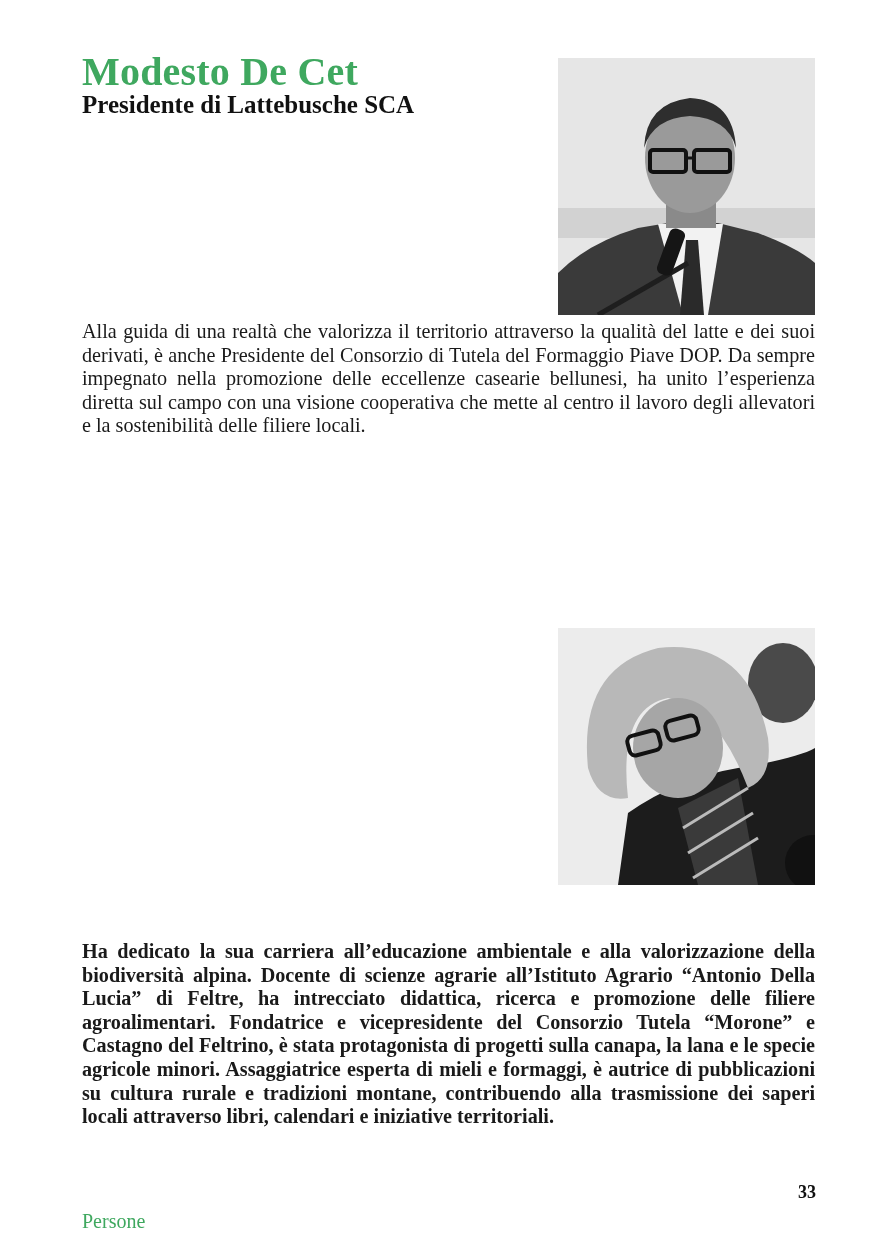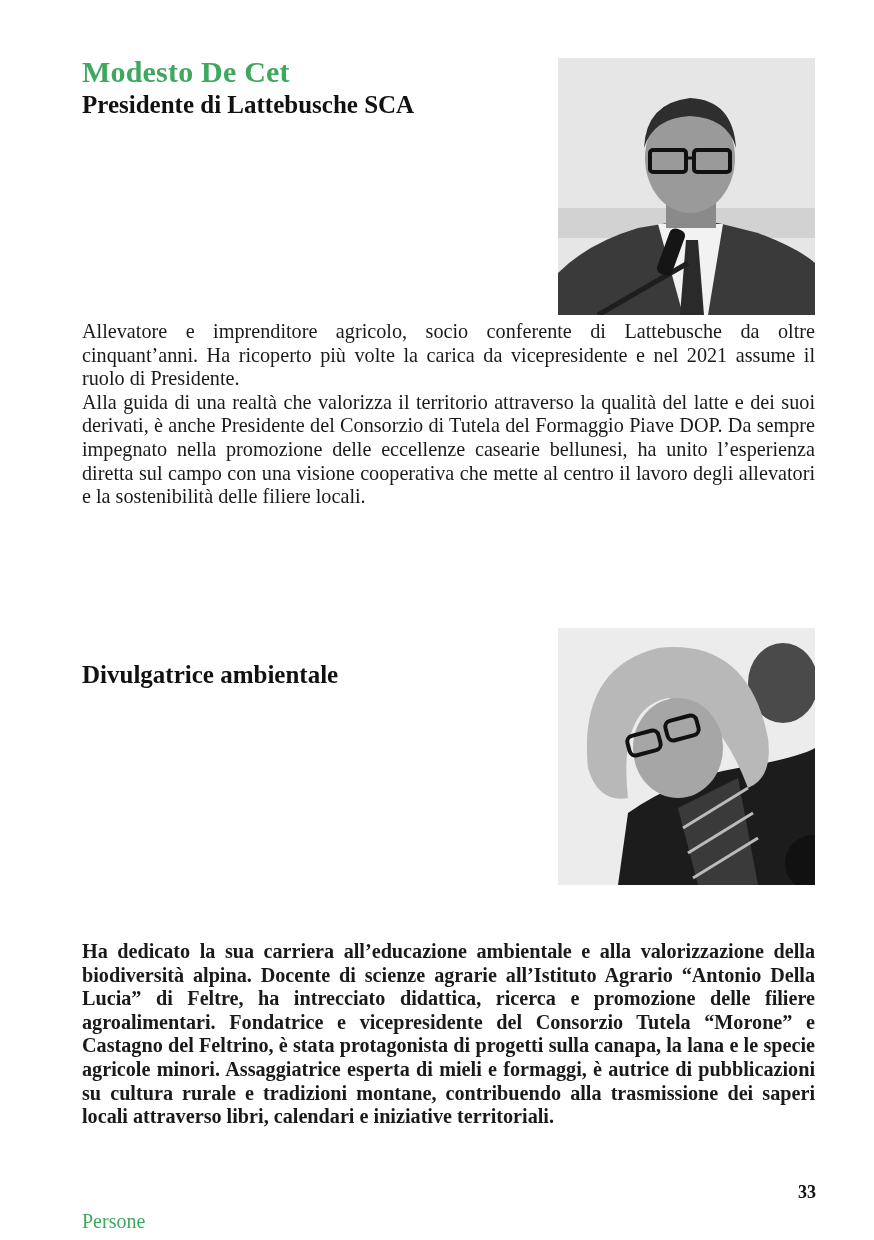"Modesto De Cet" .name { font-size: 30px -> 40px }
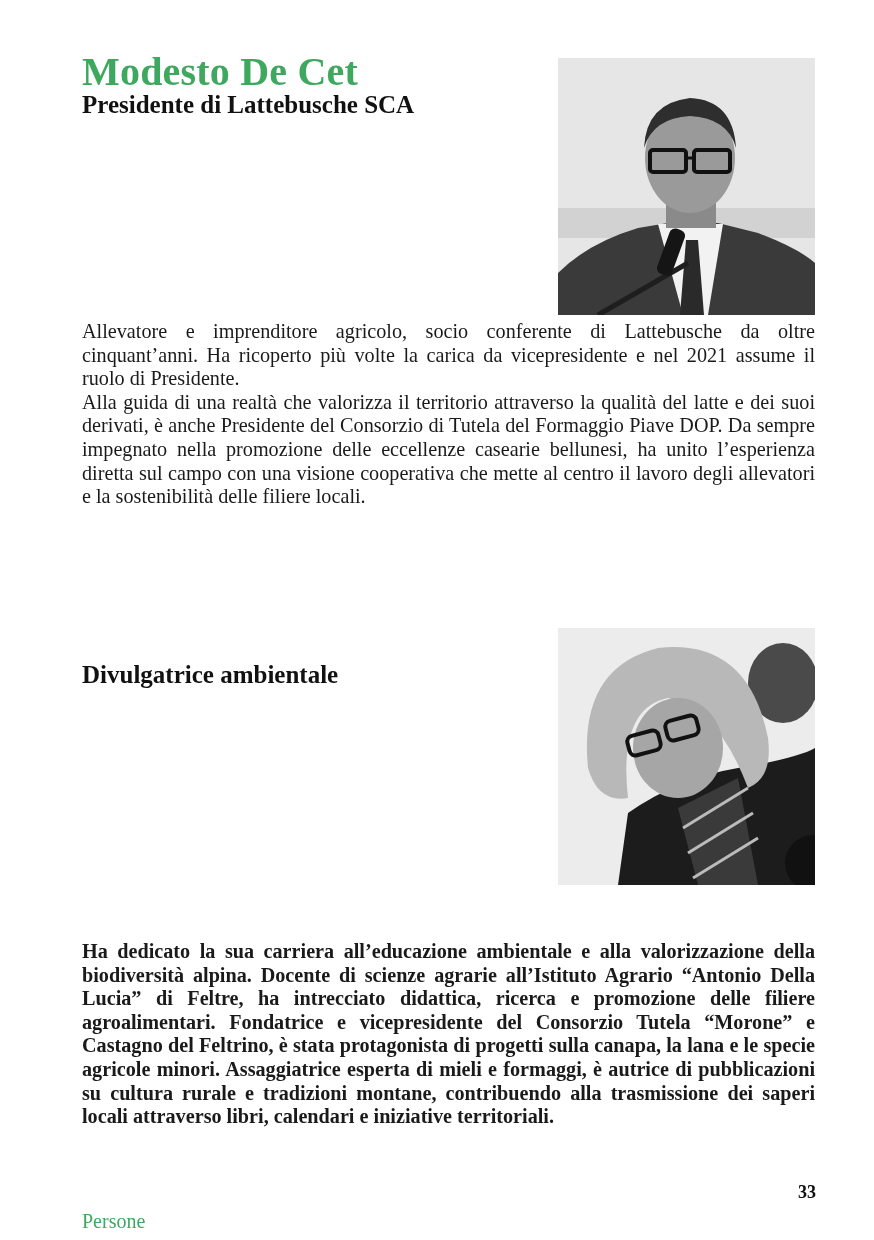"Allevatore e imprenditore agricolo," p { html: <p>Allevatore e imprenditore agricolo, socio conferente di Lattebusche da oltre cinquant’anni. Ha ricoperto più volte la carica da vicepresidente e nel 2021 as­sume il ruolo di Presidente.</p> -> none }
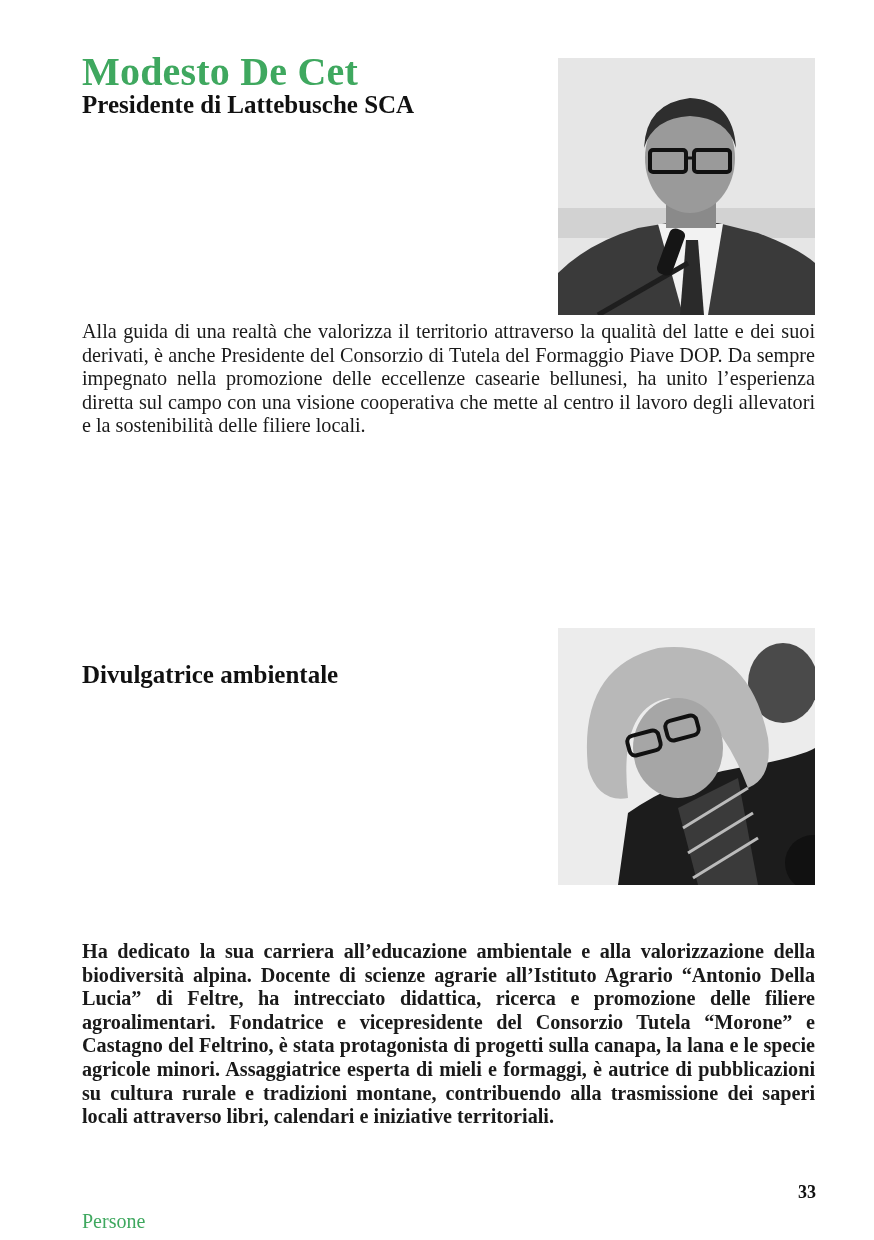"Divulgatrice ambientale" h2.role { html: <h2>Divulgatrice ambientale</h2> -> none }
